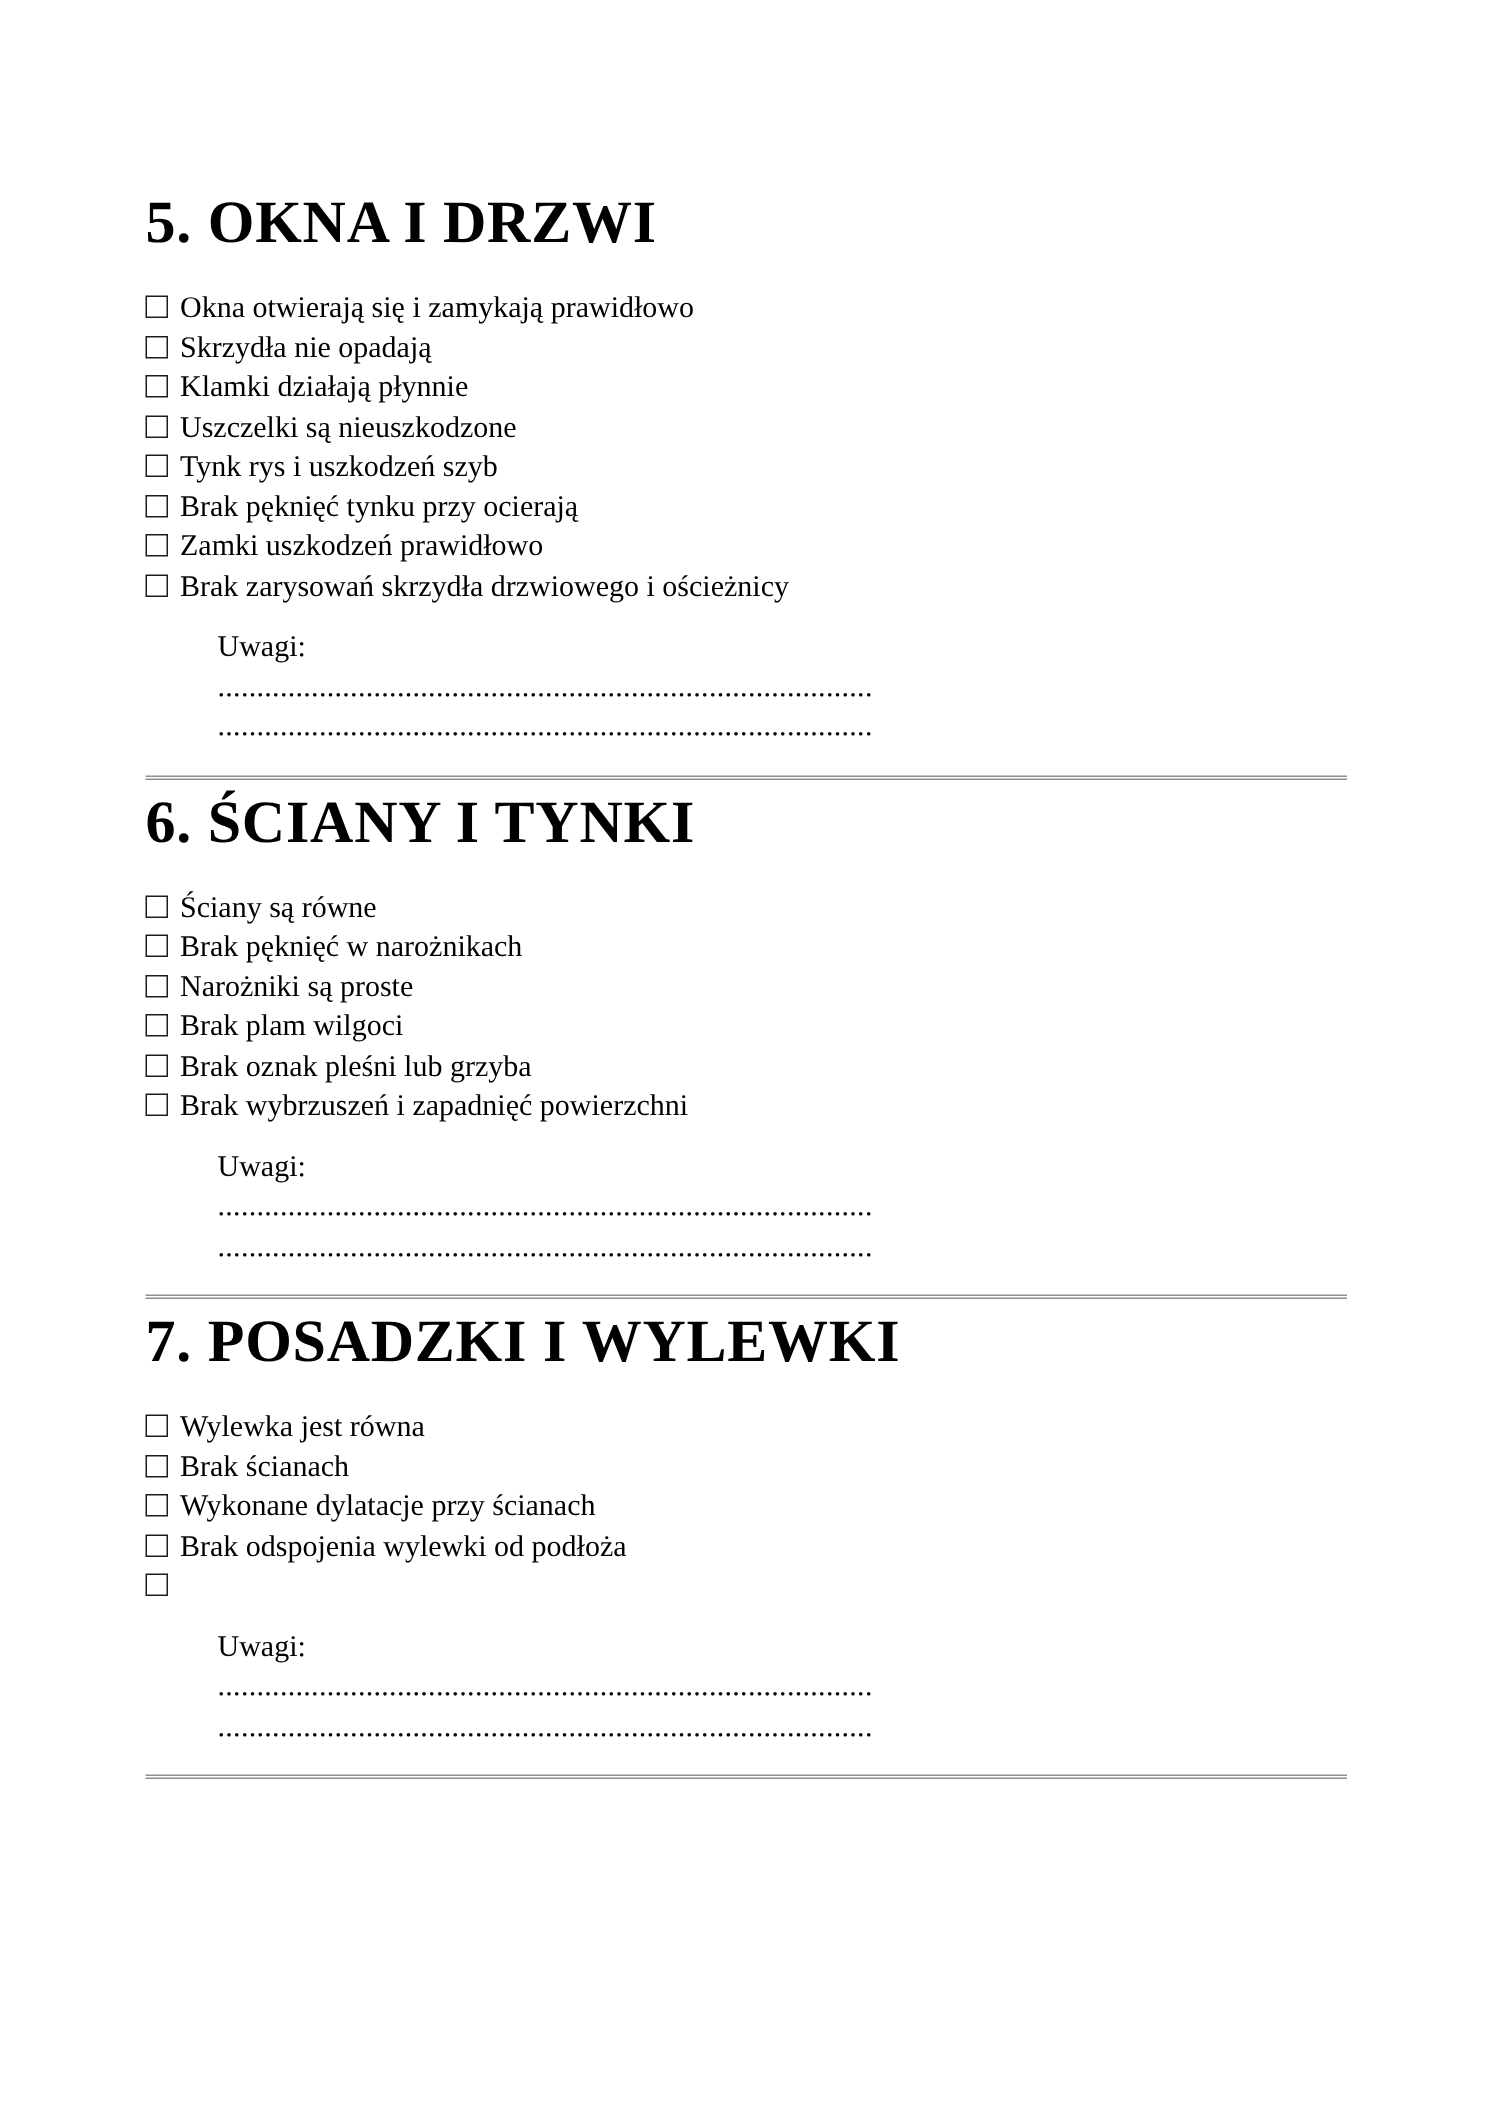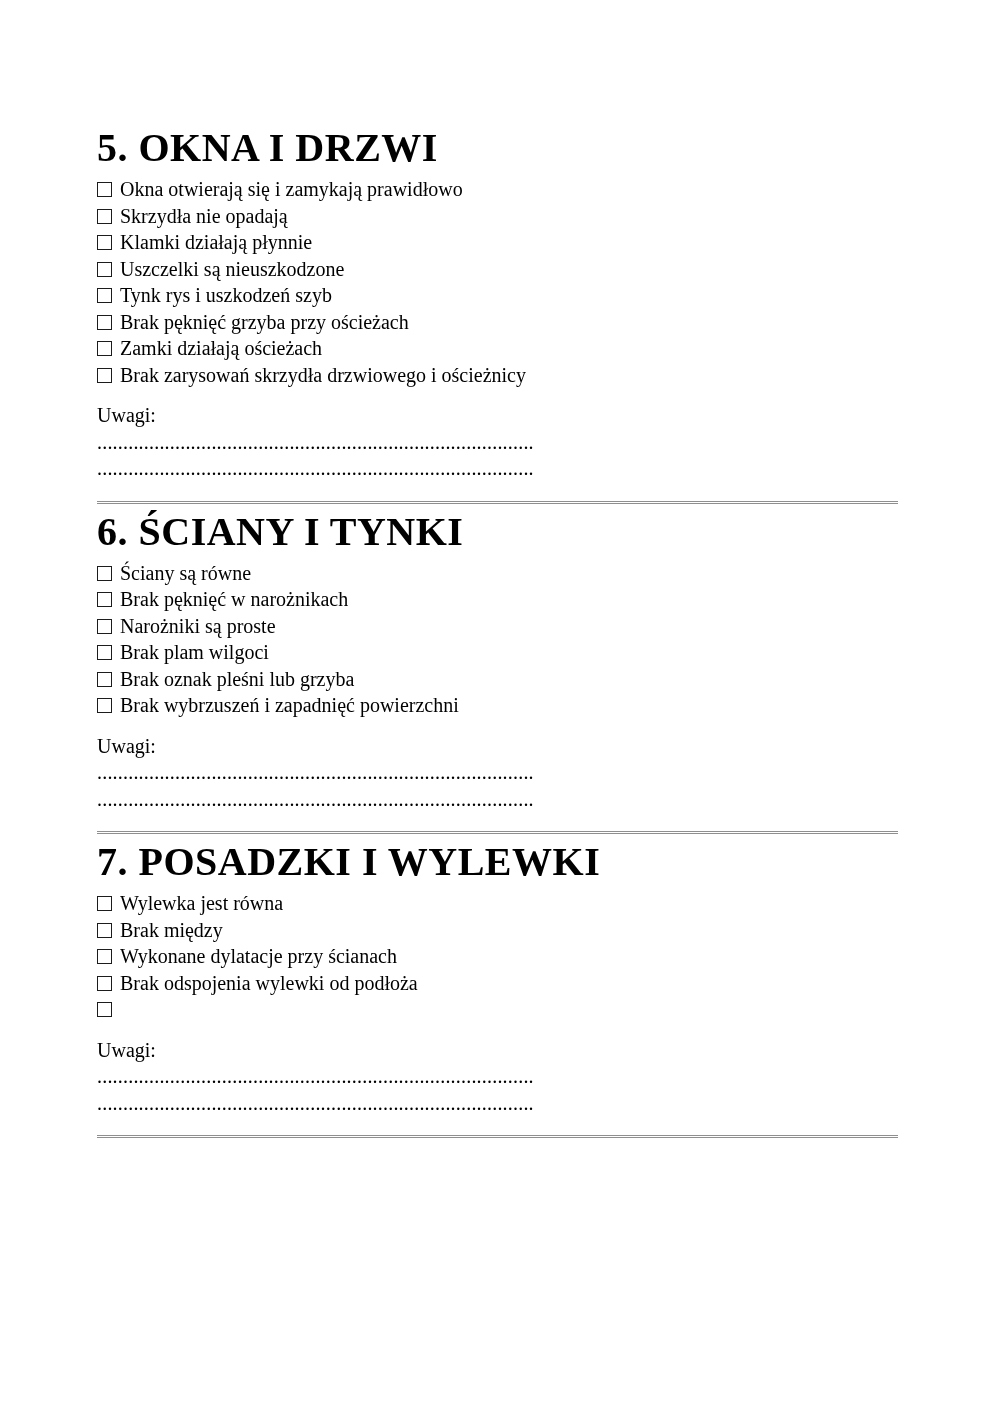"Okna otwierają się i zamykają" .checklist { margin-top: 8px -> 24px }
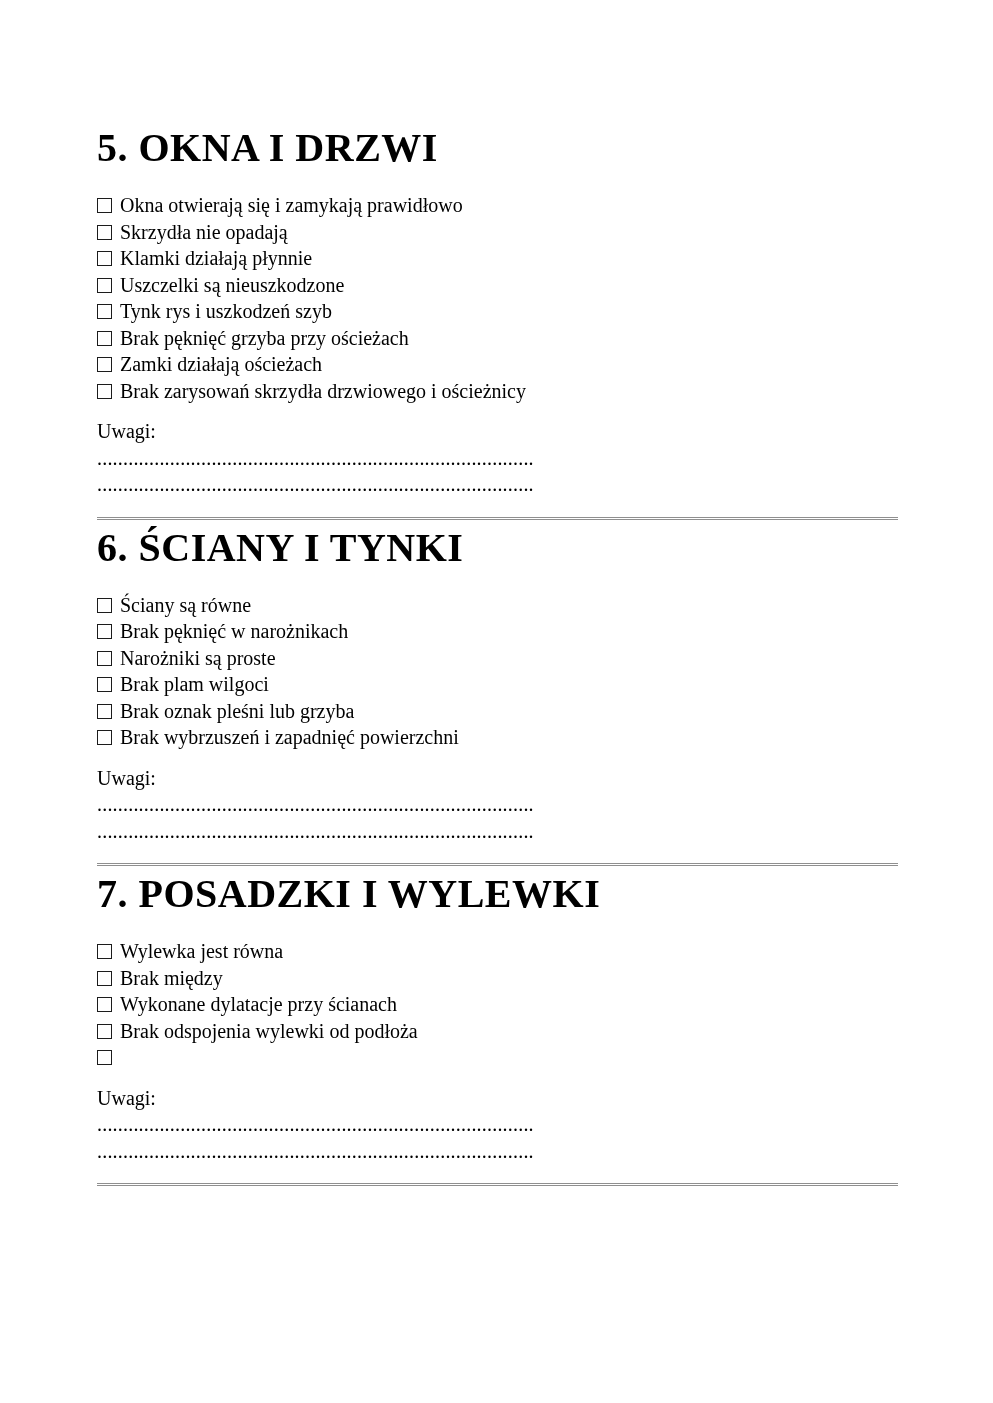"Brak pęknięć grzyba przy ościeżach" span { text: grzyba przy ościeżach -> tynku przy ocierają }
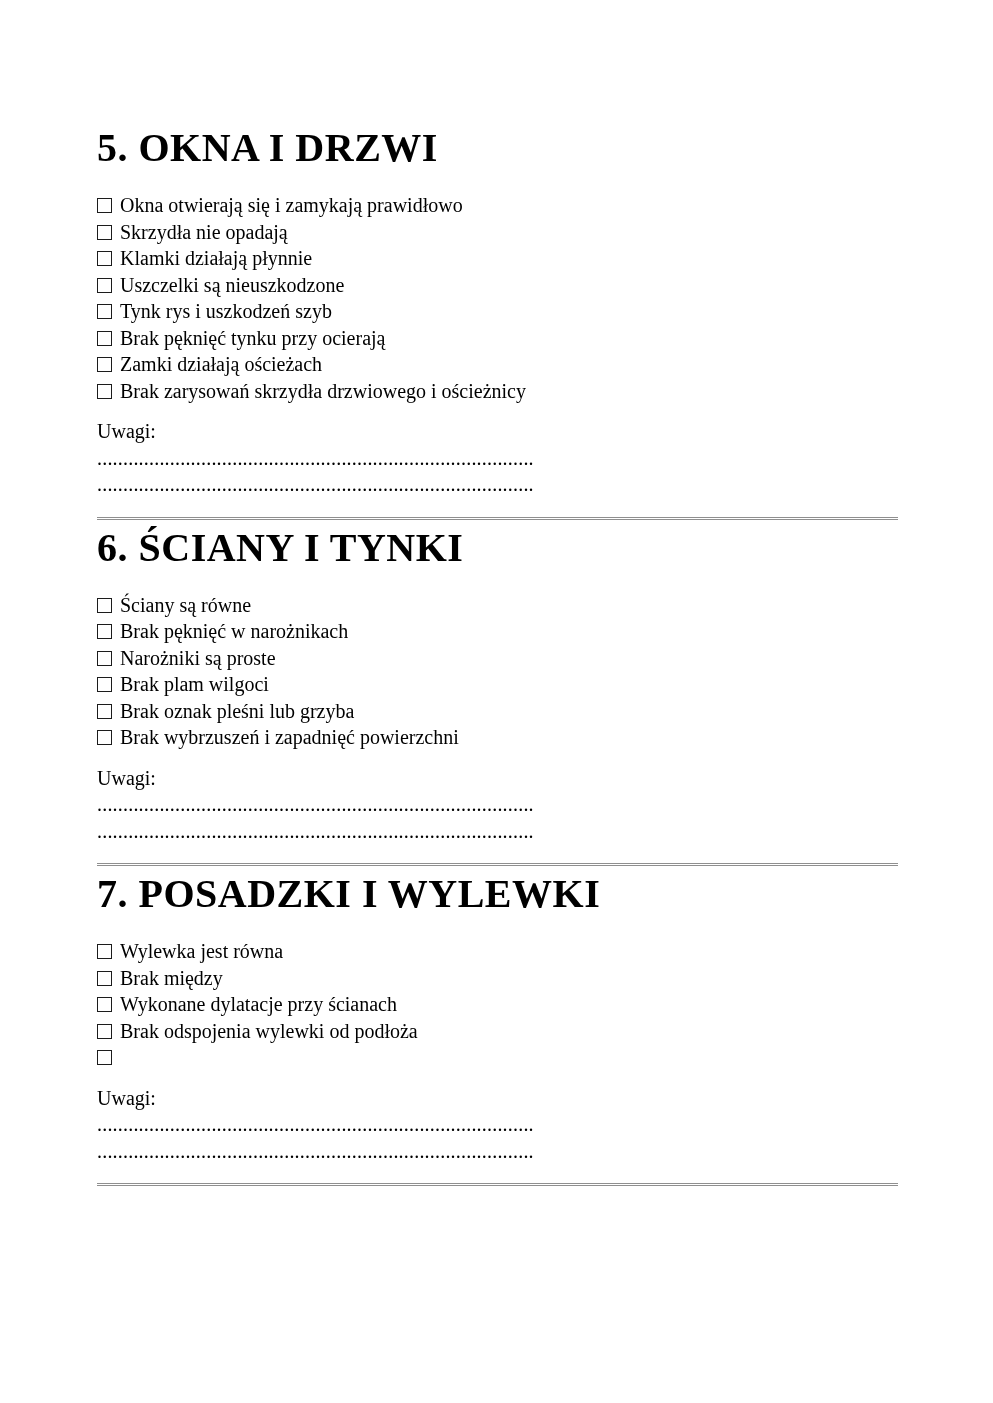"Zamki działają ościeżach" span { text: działają ościeżach -> uszkodzeń prawidłowo }
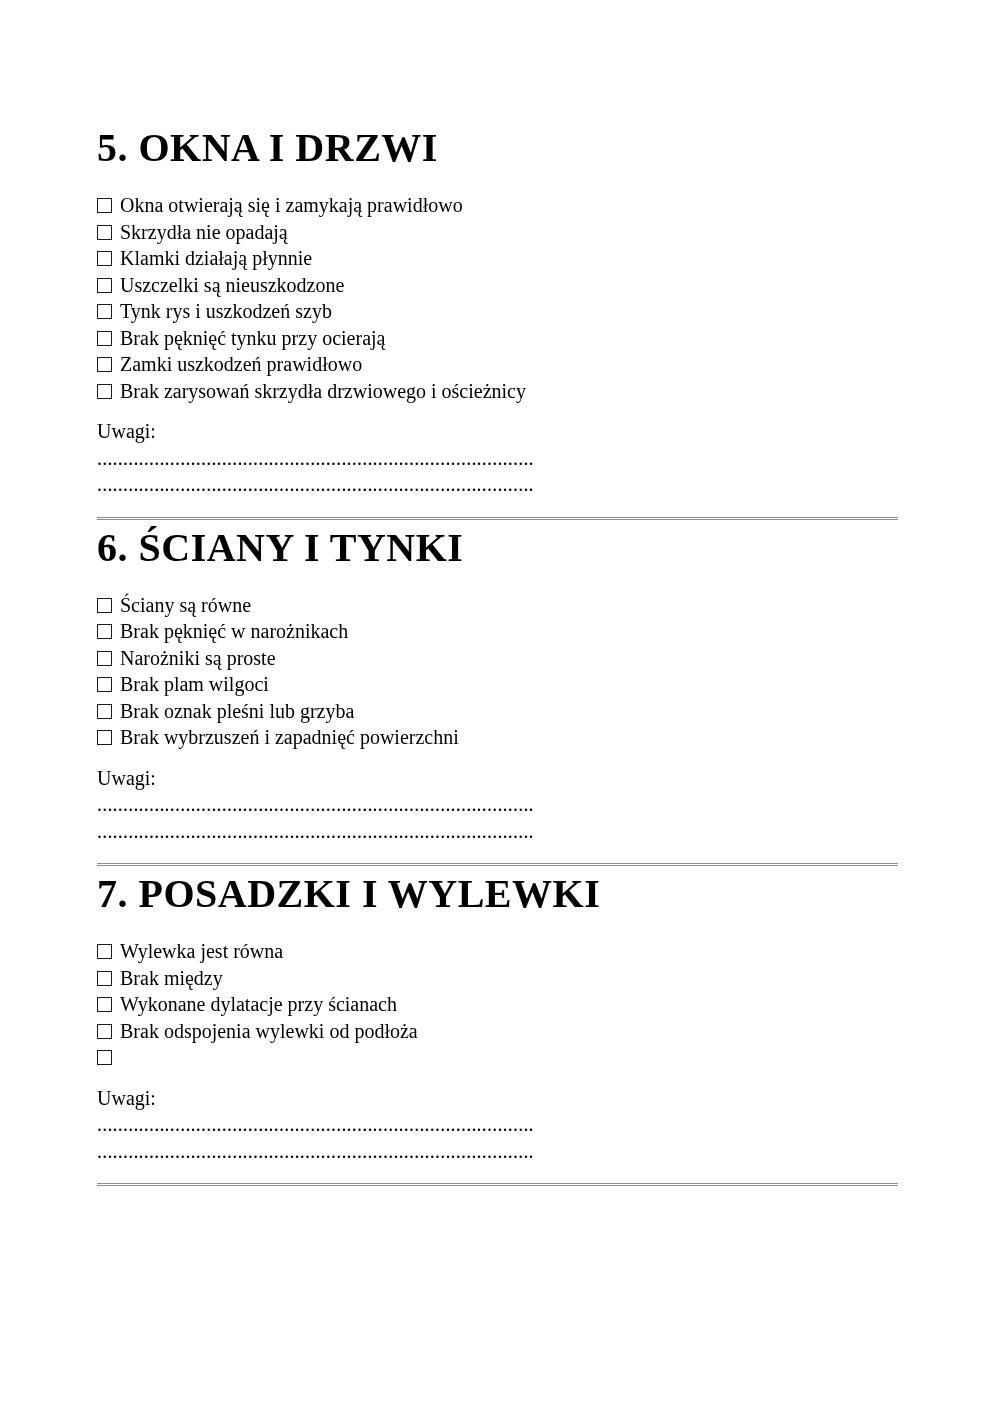"Uwagi:" .notes-block { margin-left: none -> 48px }
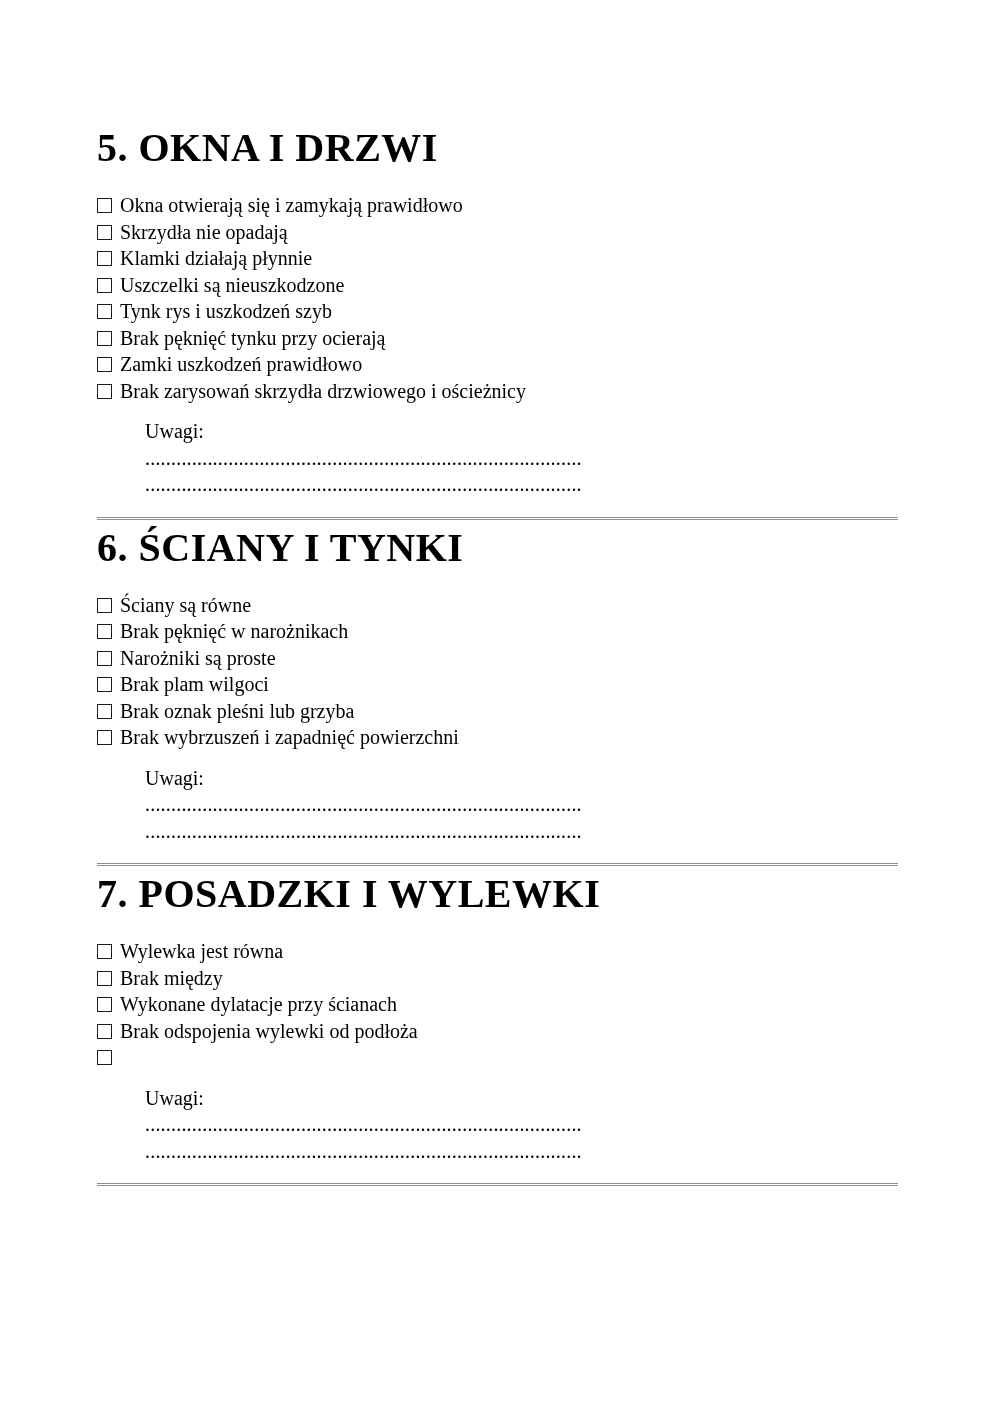"Brak między" span { text: między -> ścianach }
